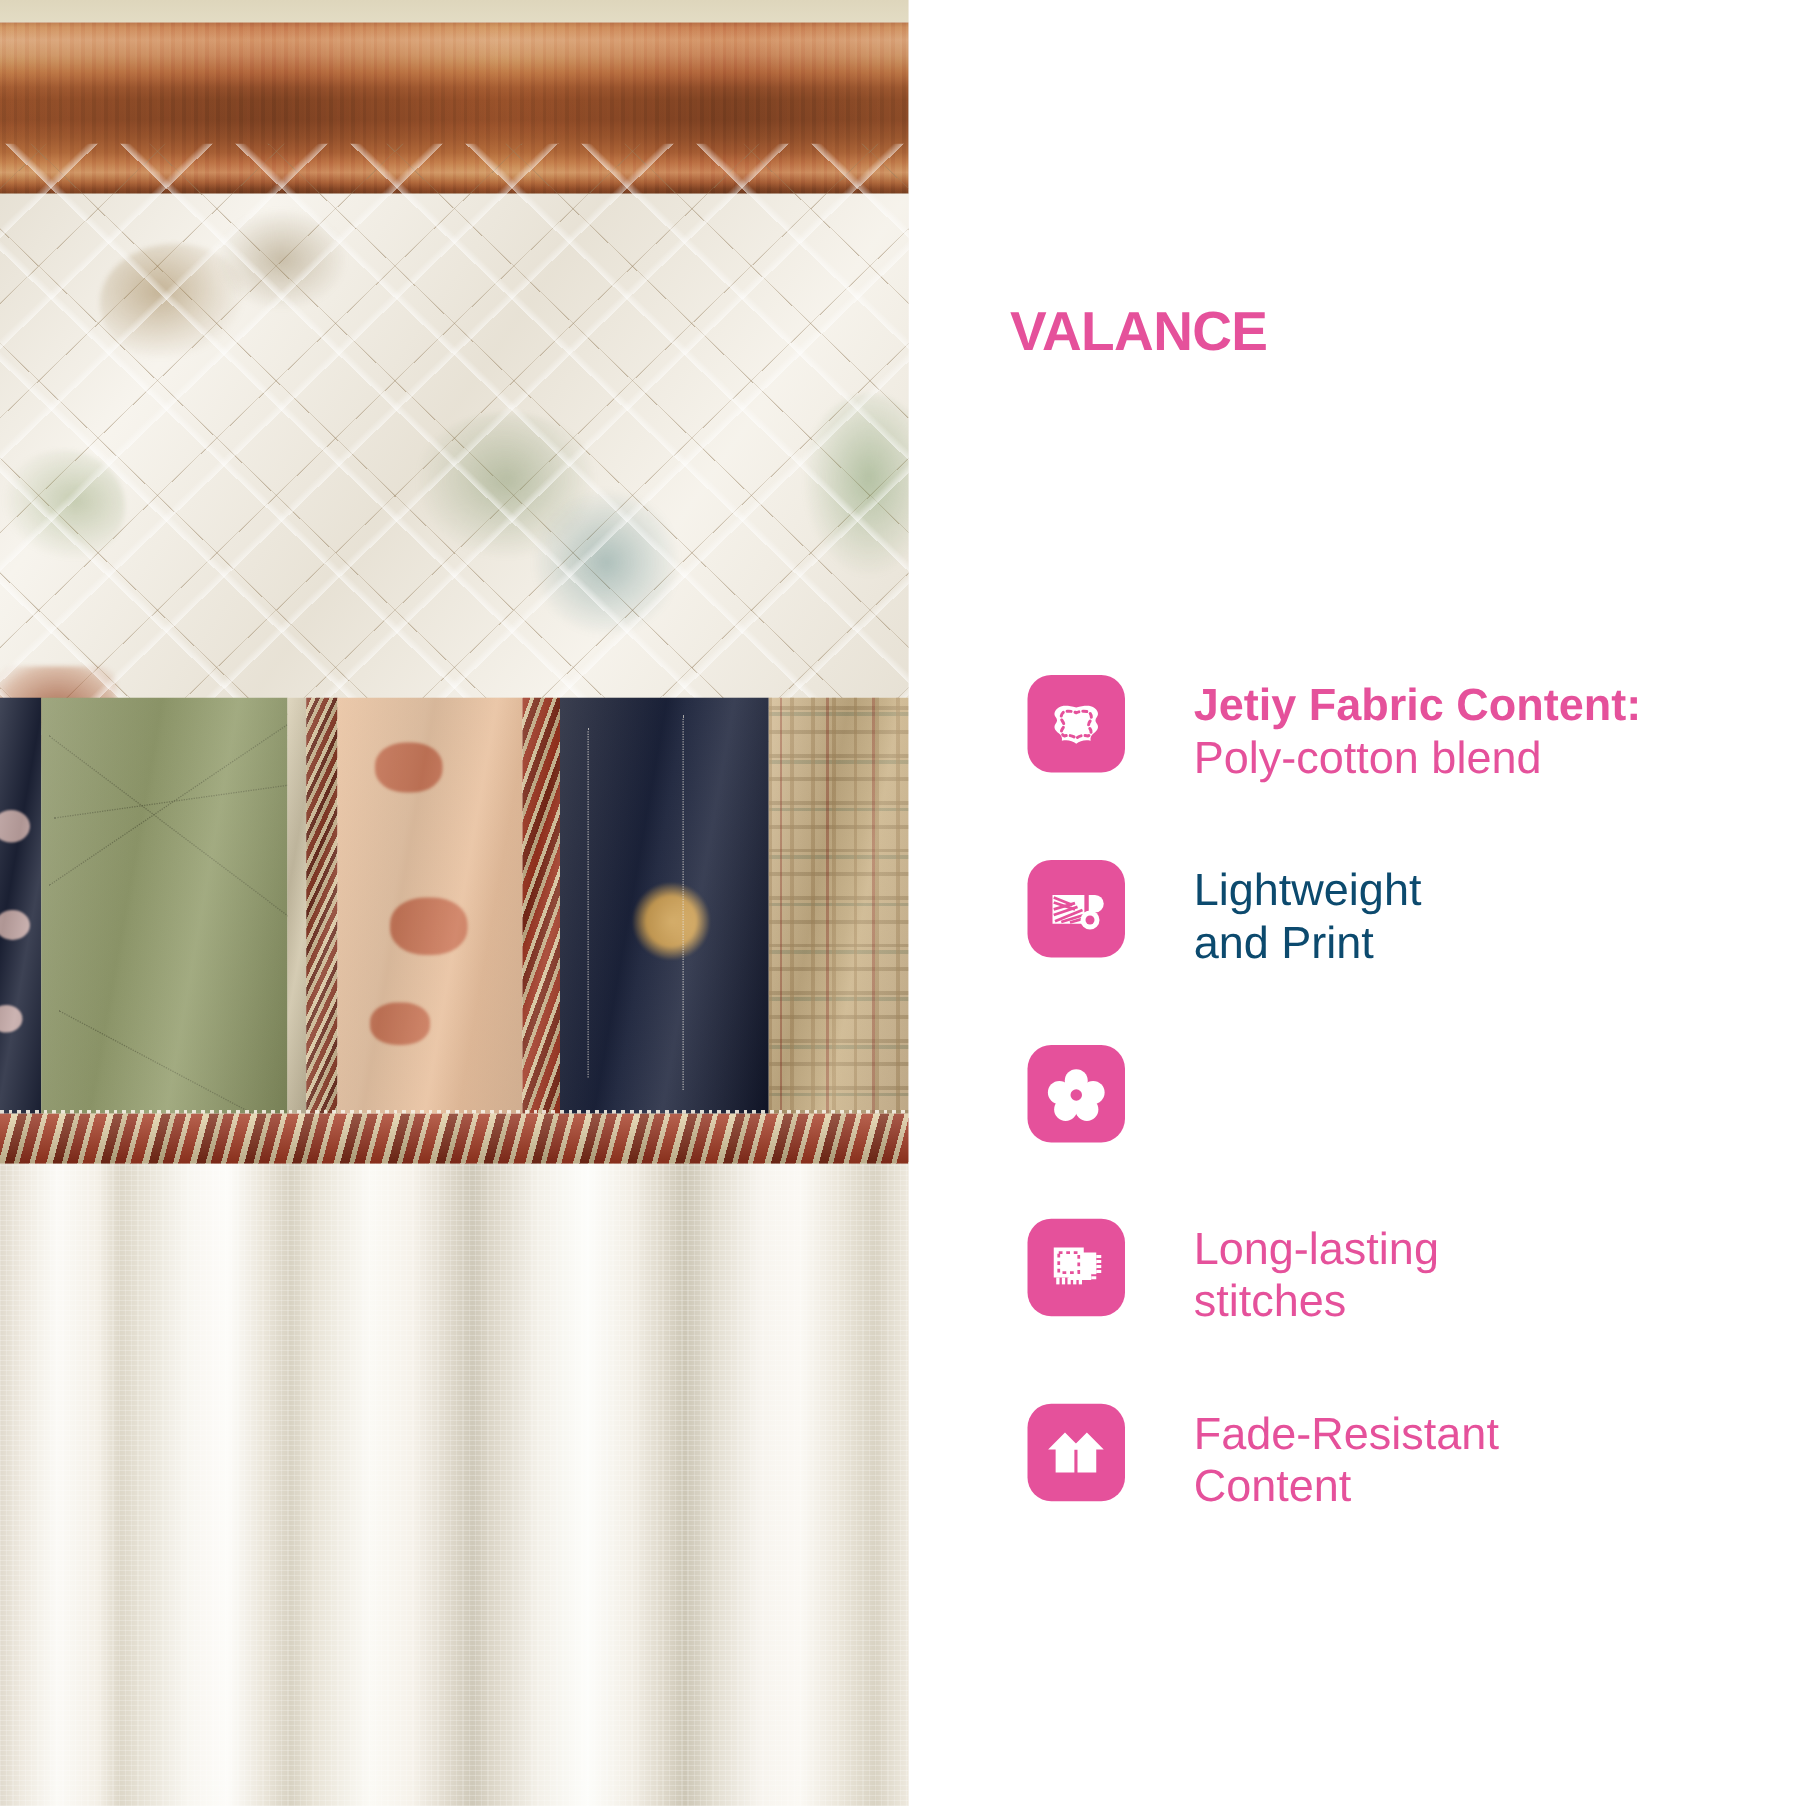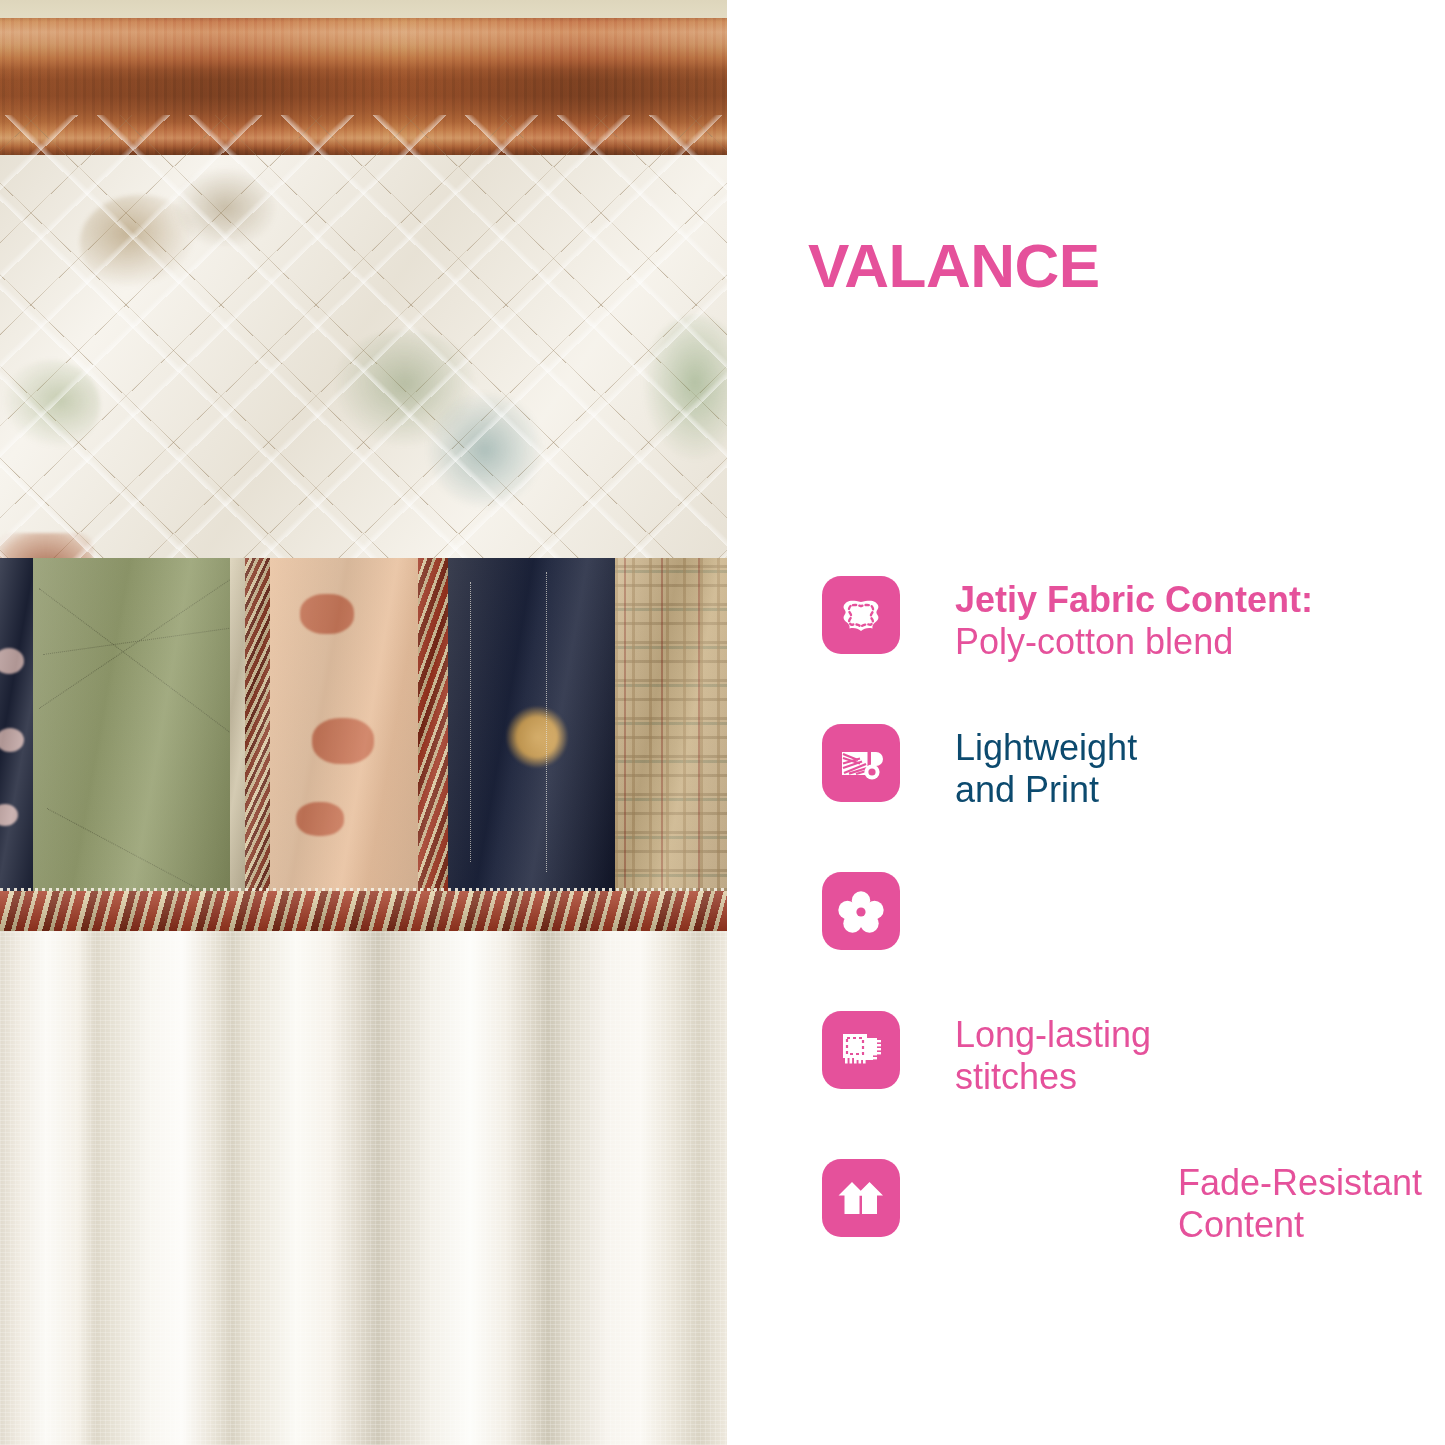"VALANCE" .headline { font-size: 62px -> 44px }
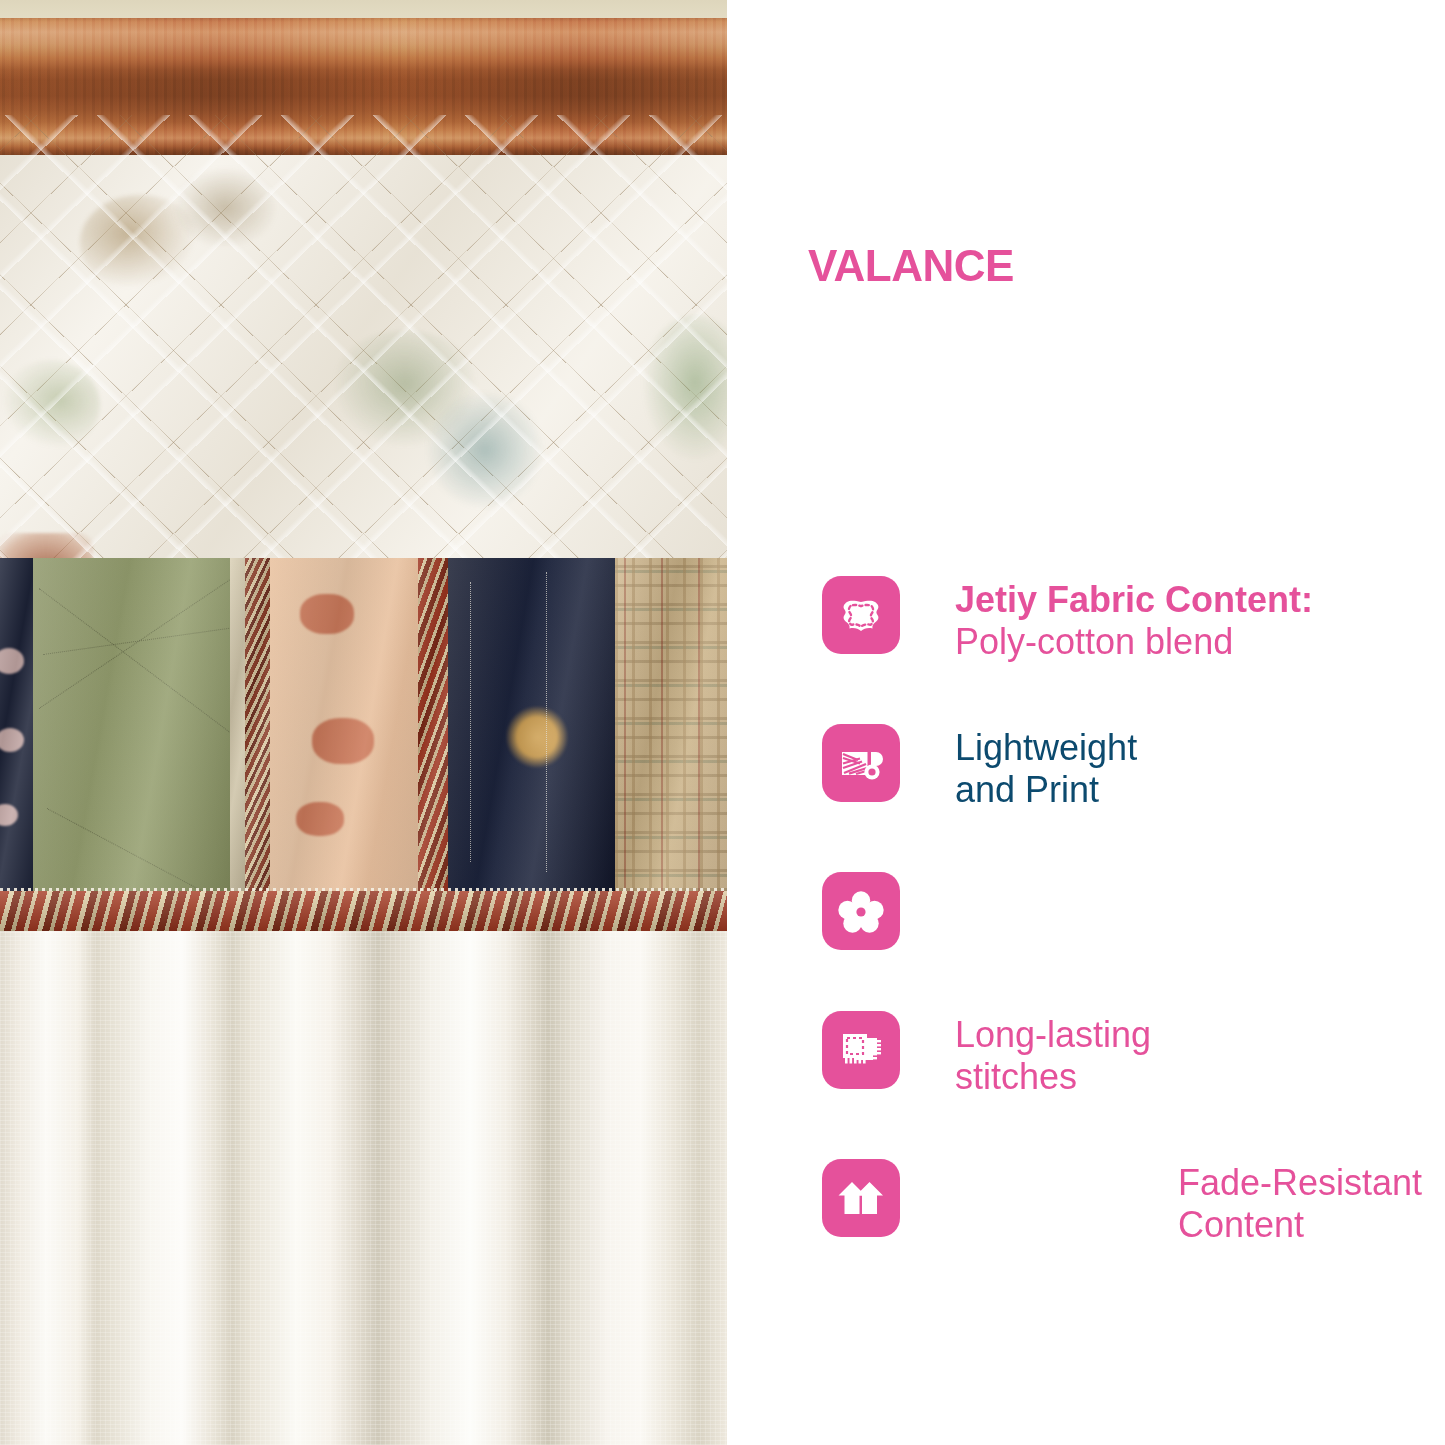"Jetiy Fabric Content:" .frow { margin-top: 36px -> none }
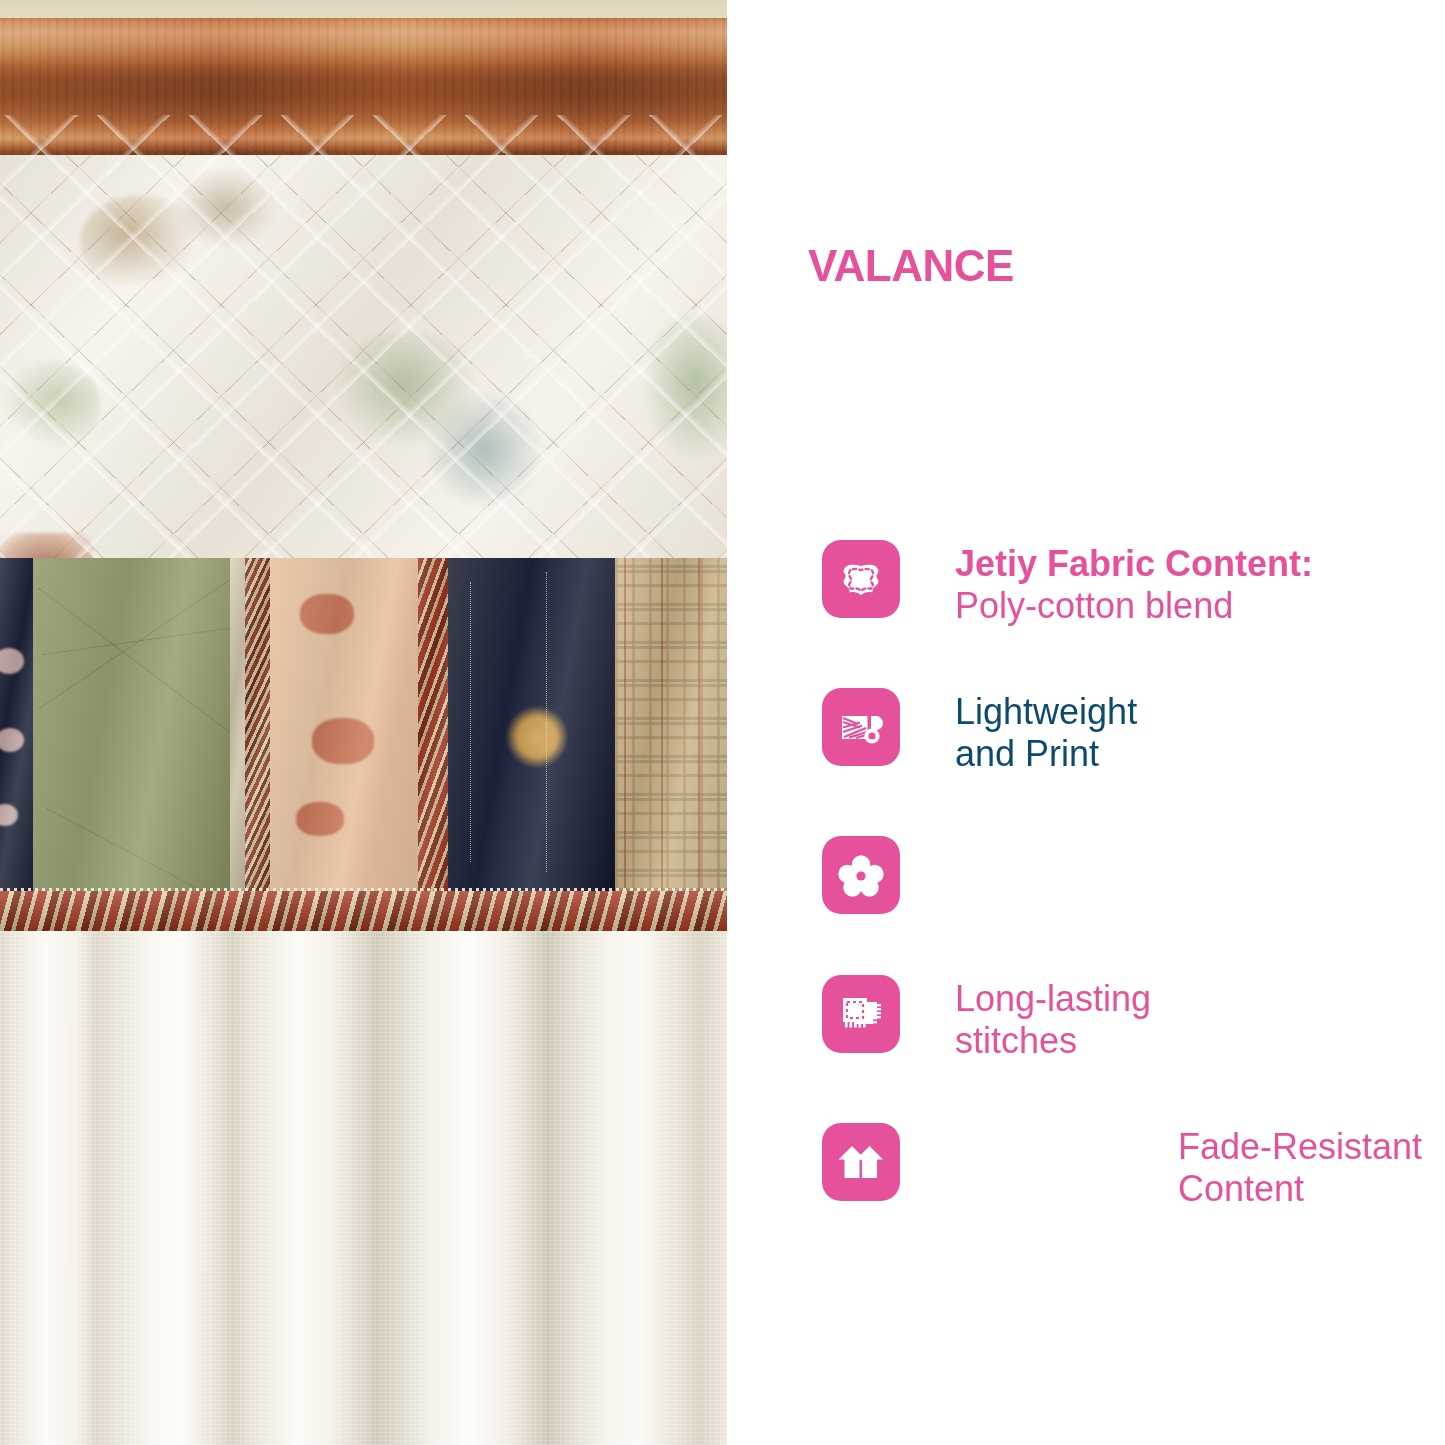"Fade-Resistant" .frow:last-child { justify-content: space-between -> none }
